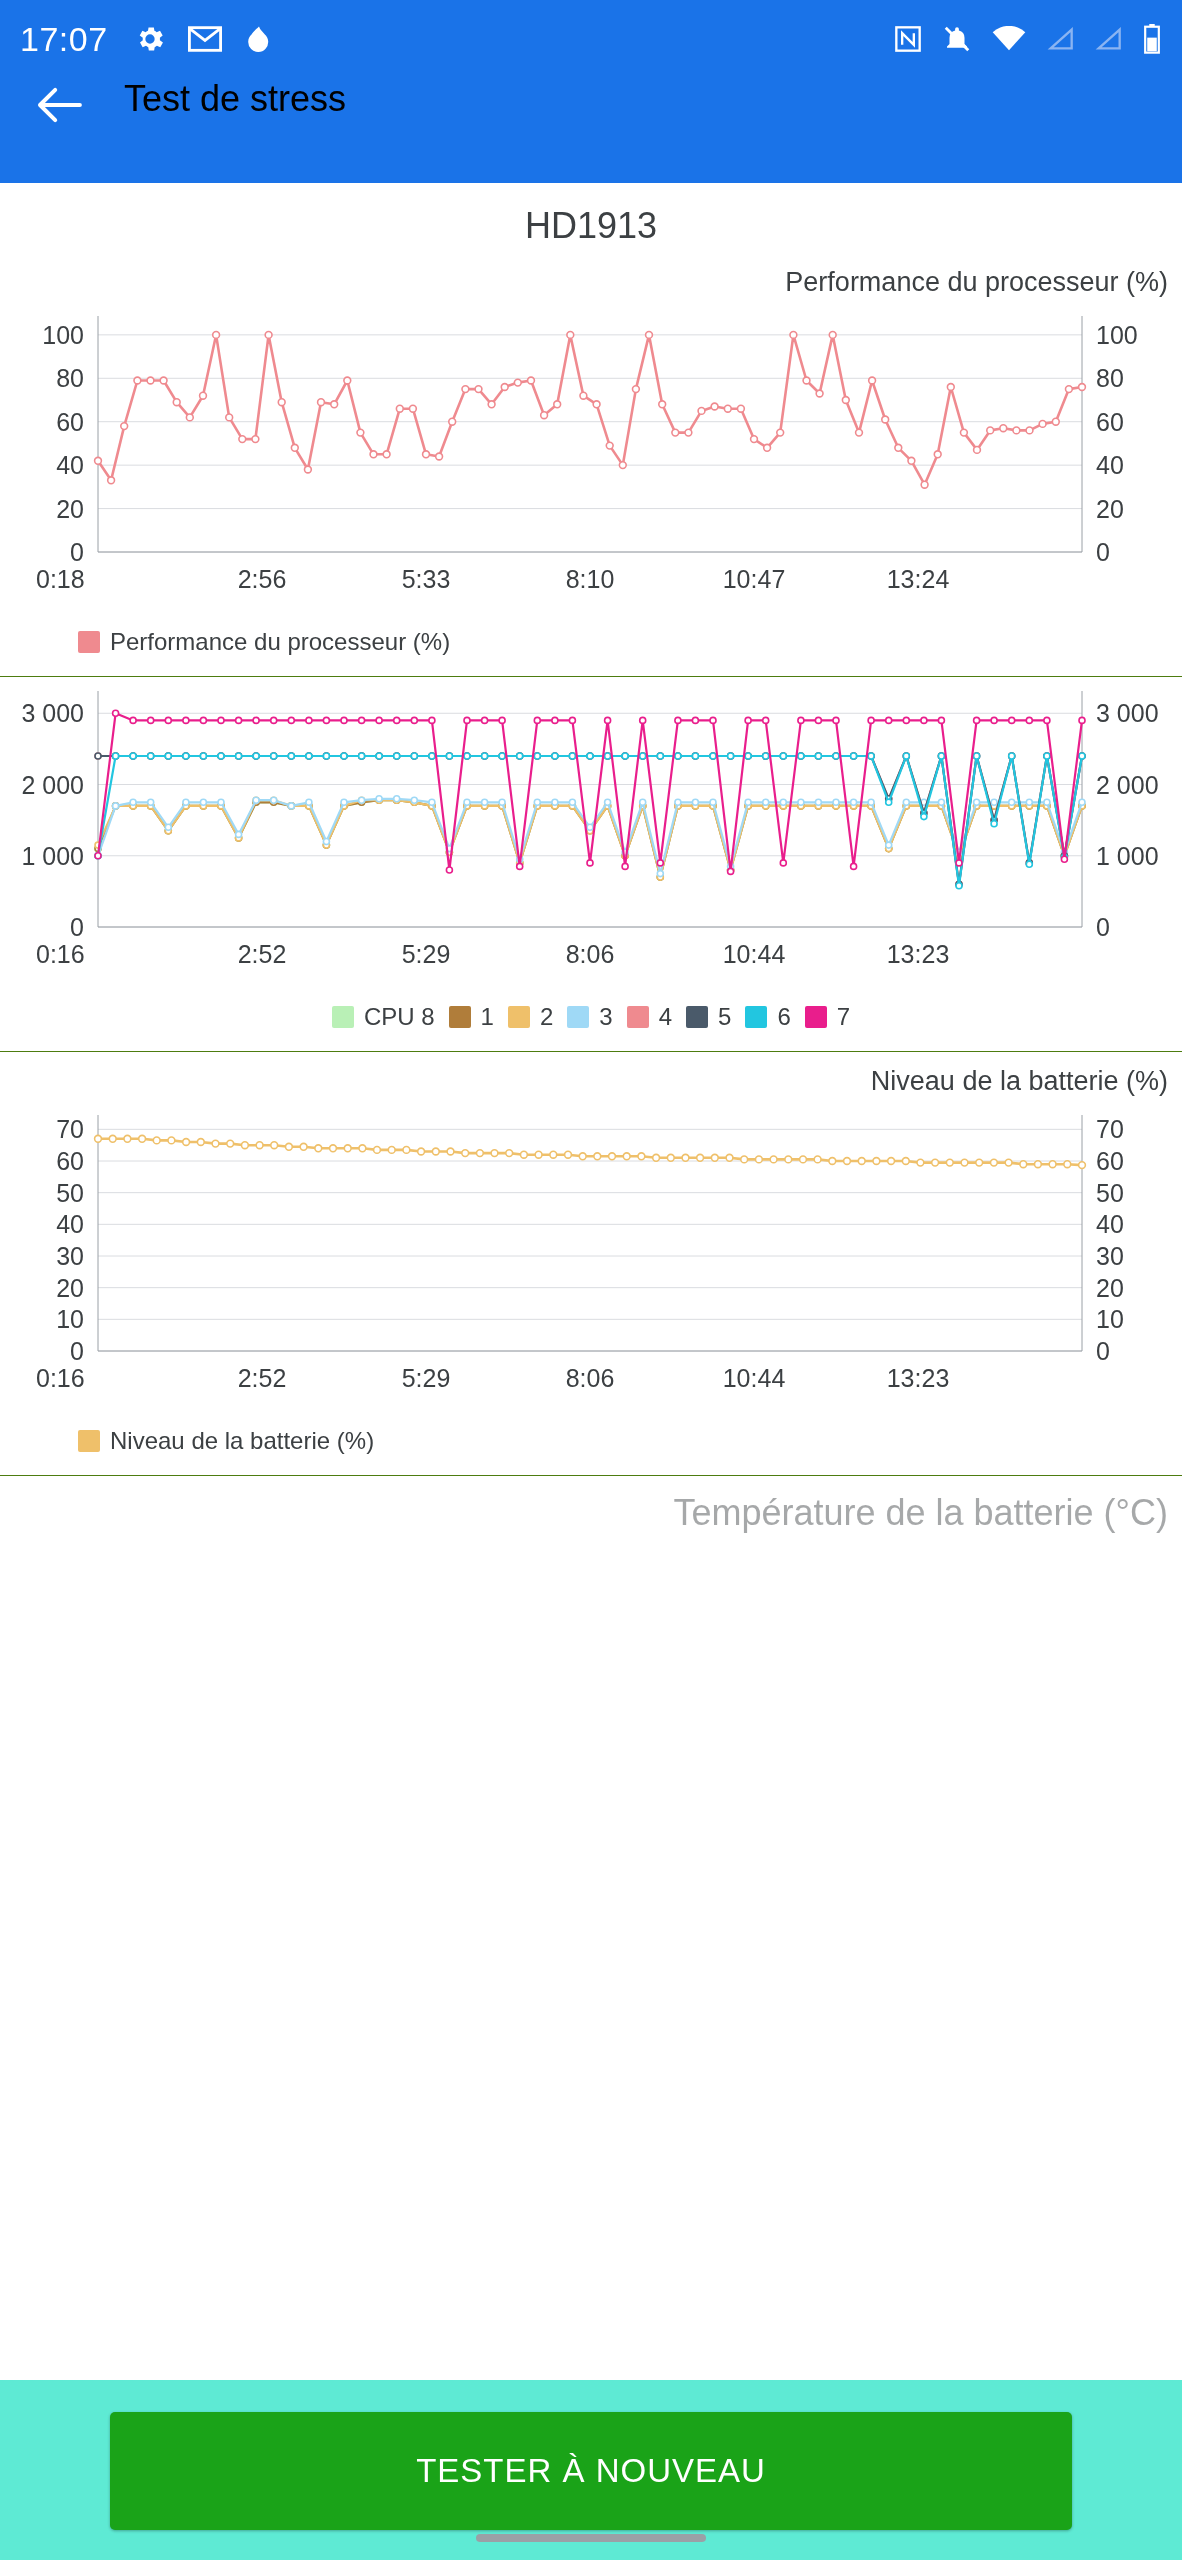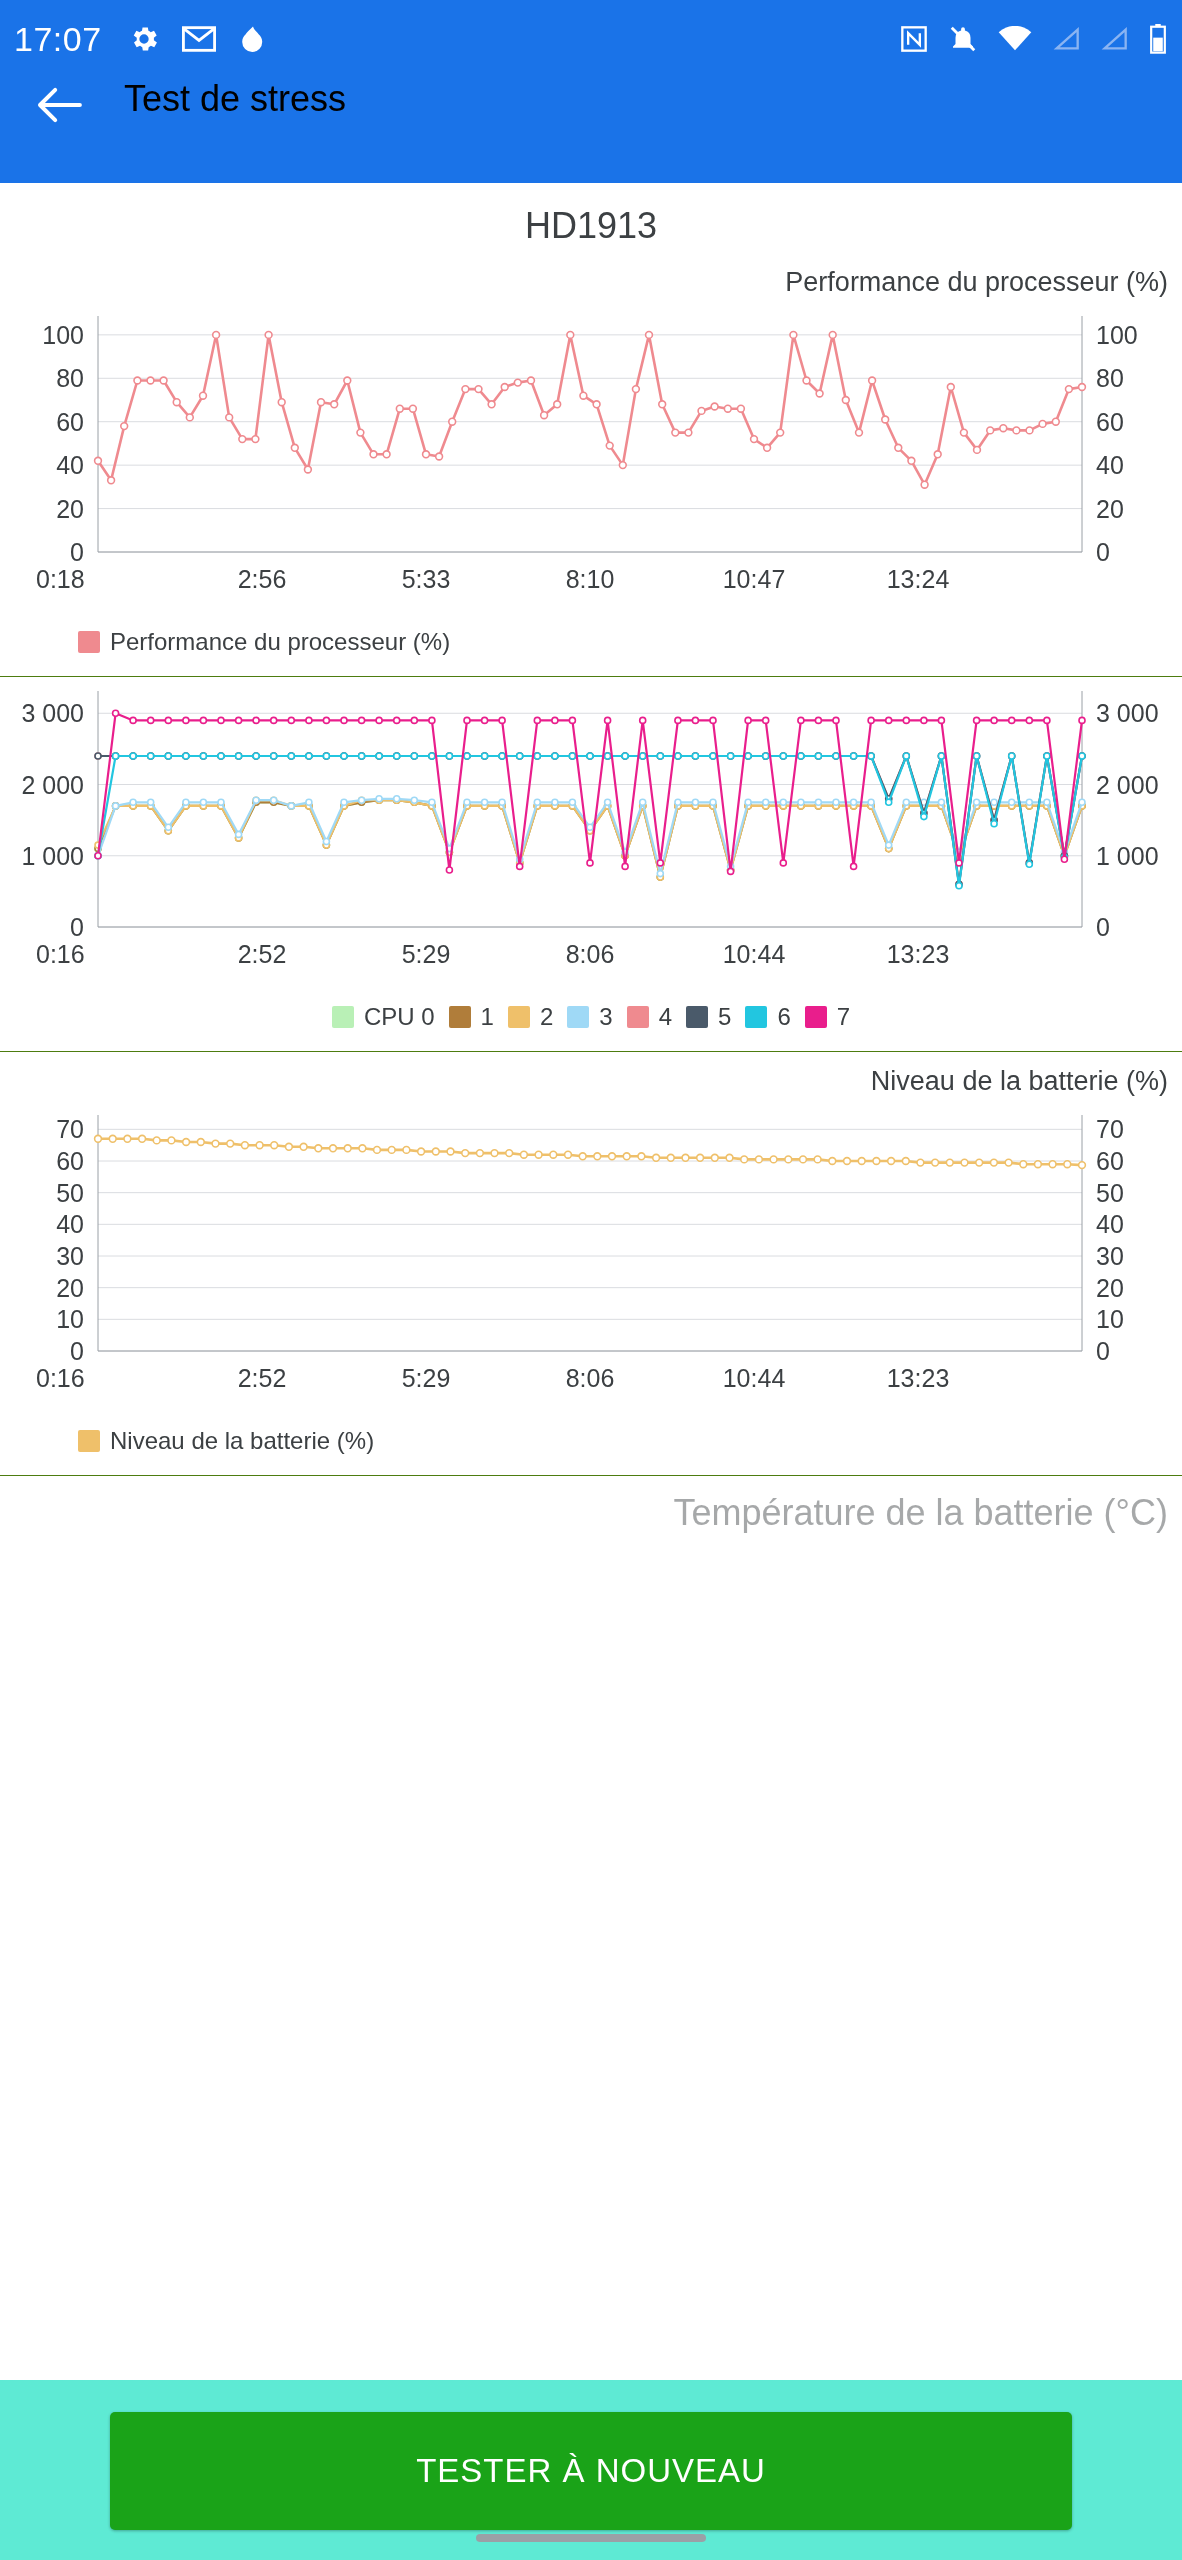"17:07" .statusbar { padding: 0 14px -> 0 20px }
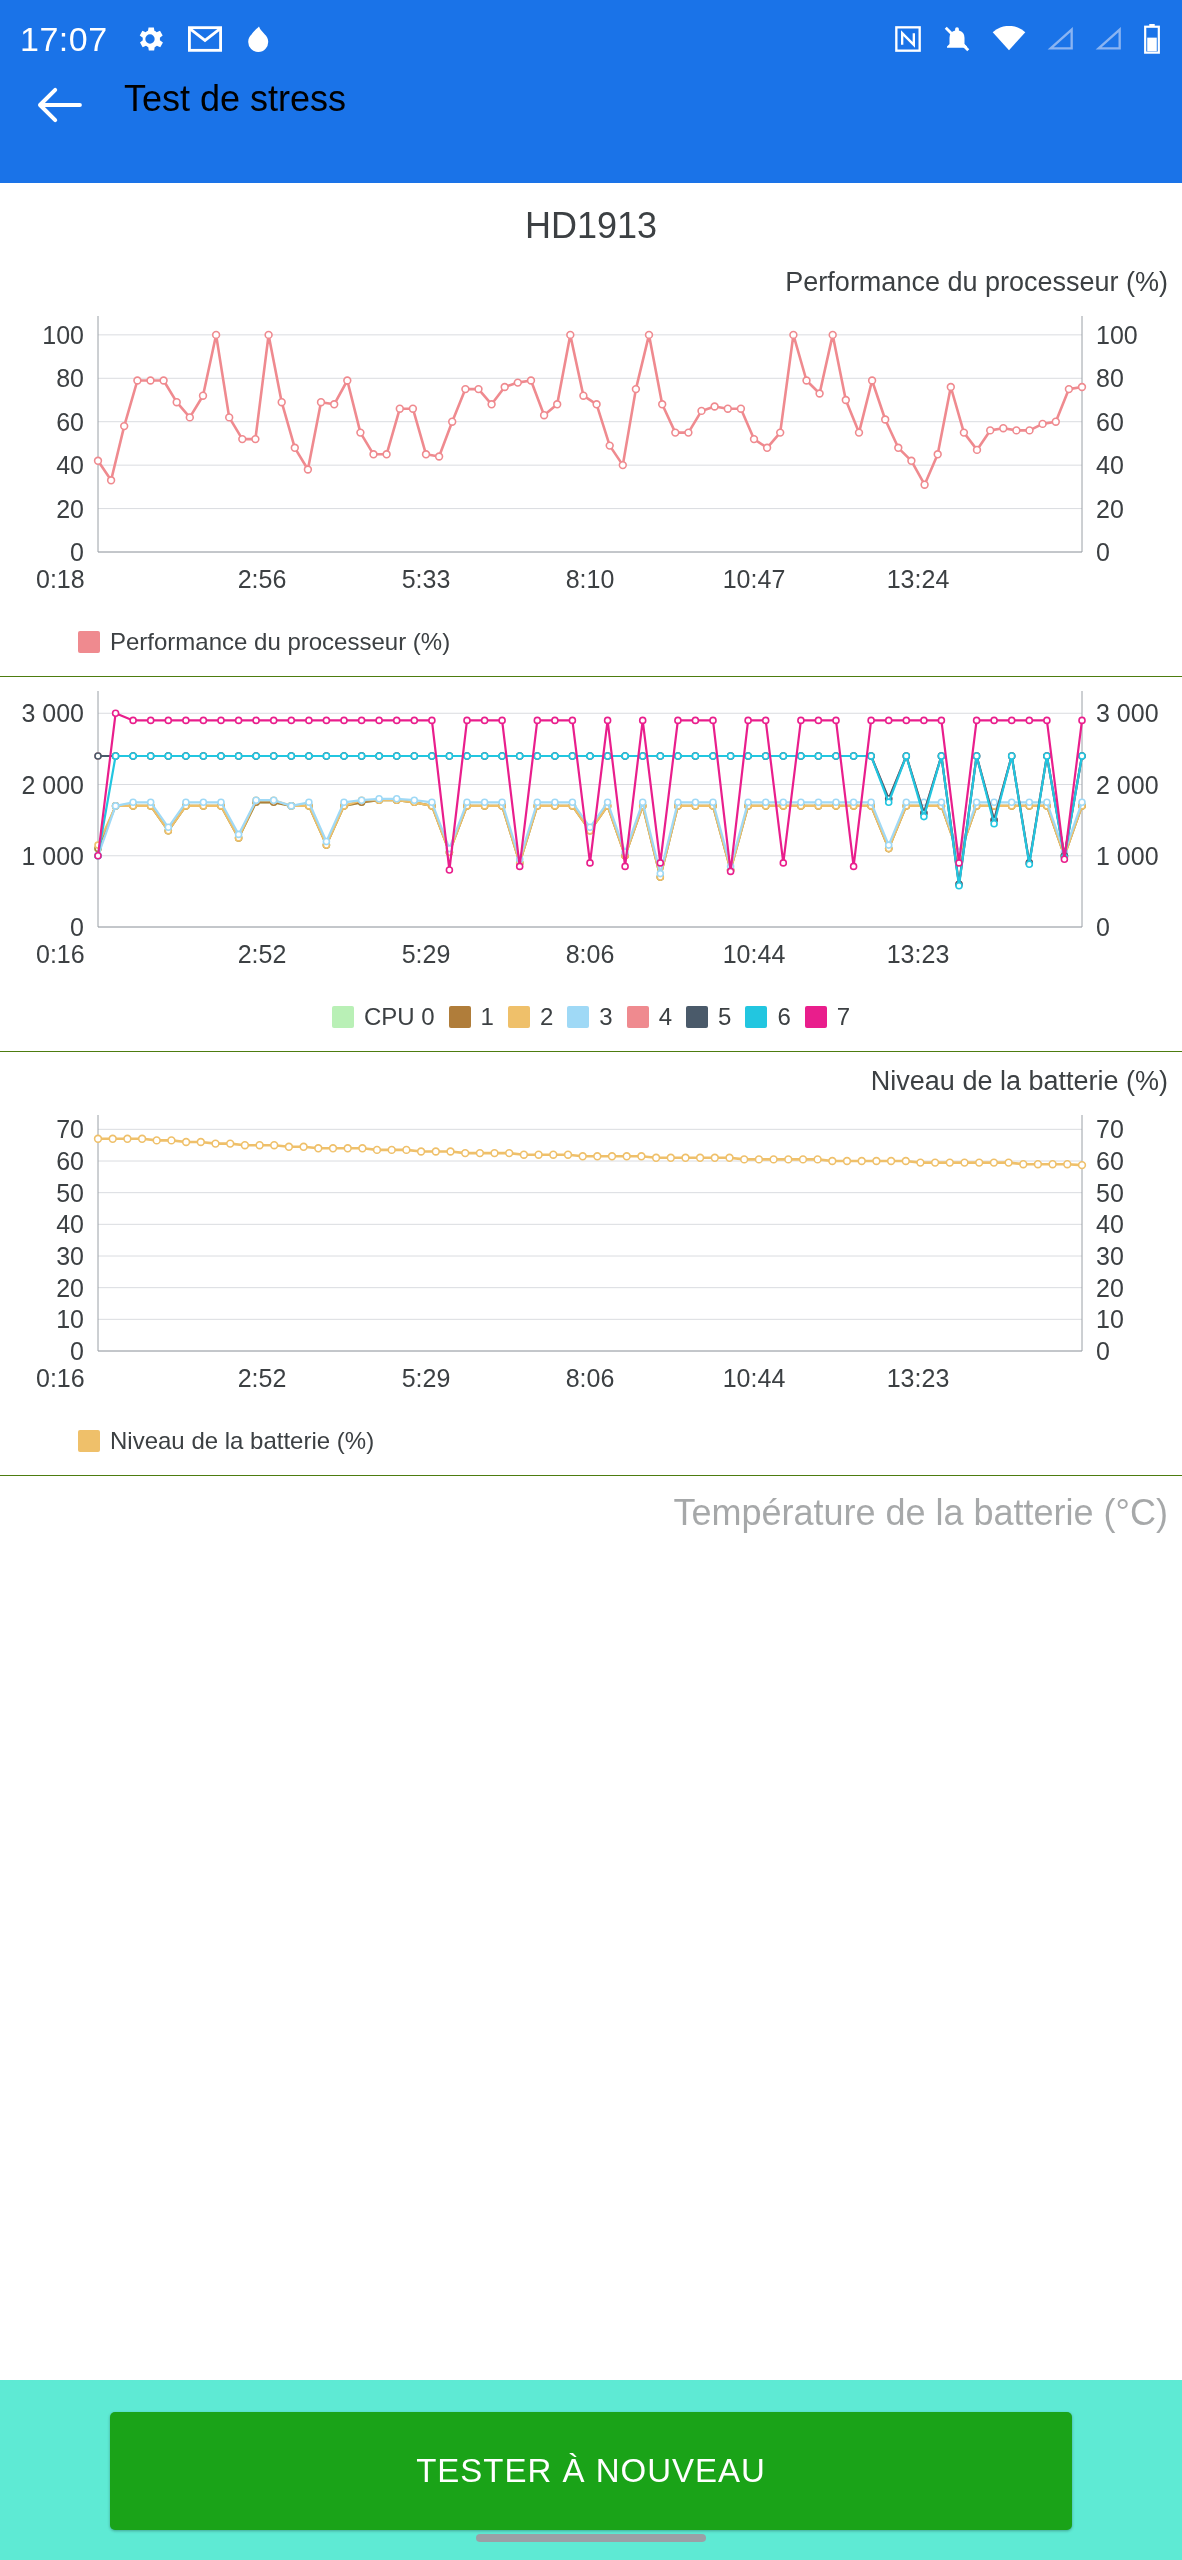"CPU 0" span { text: 0 -> 8 }
